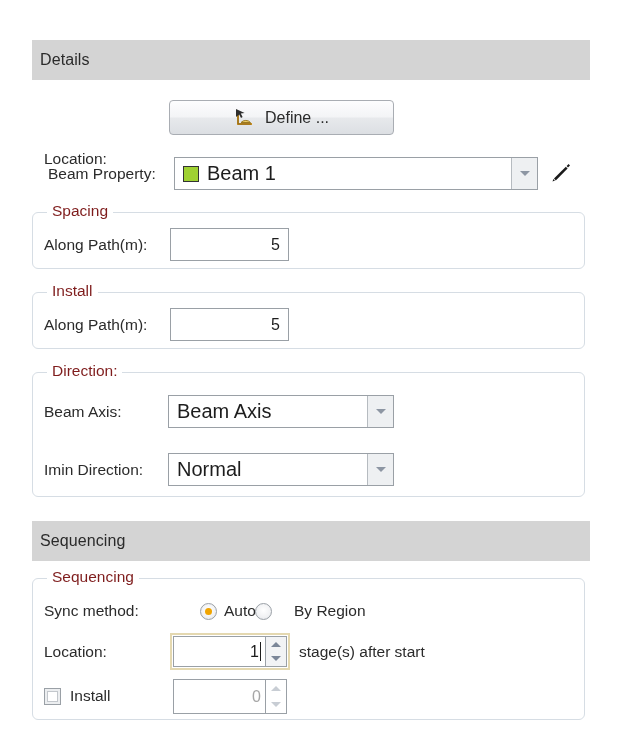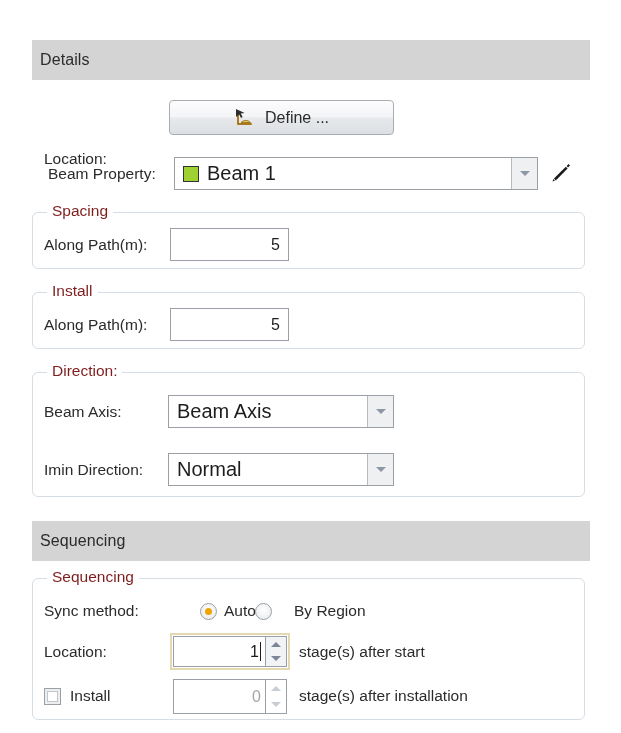"stage(s) after installation" div.row { html: <div> <span>stage(s) after installation</span> </div> -> none }
